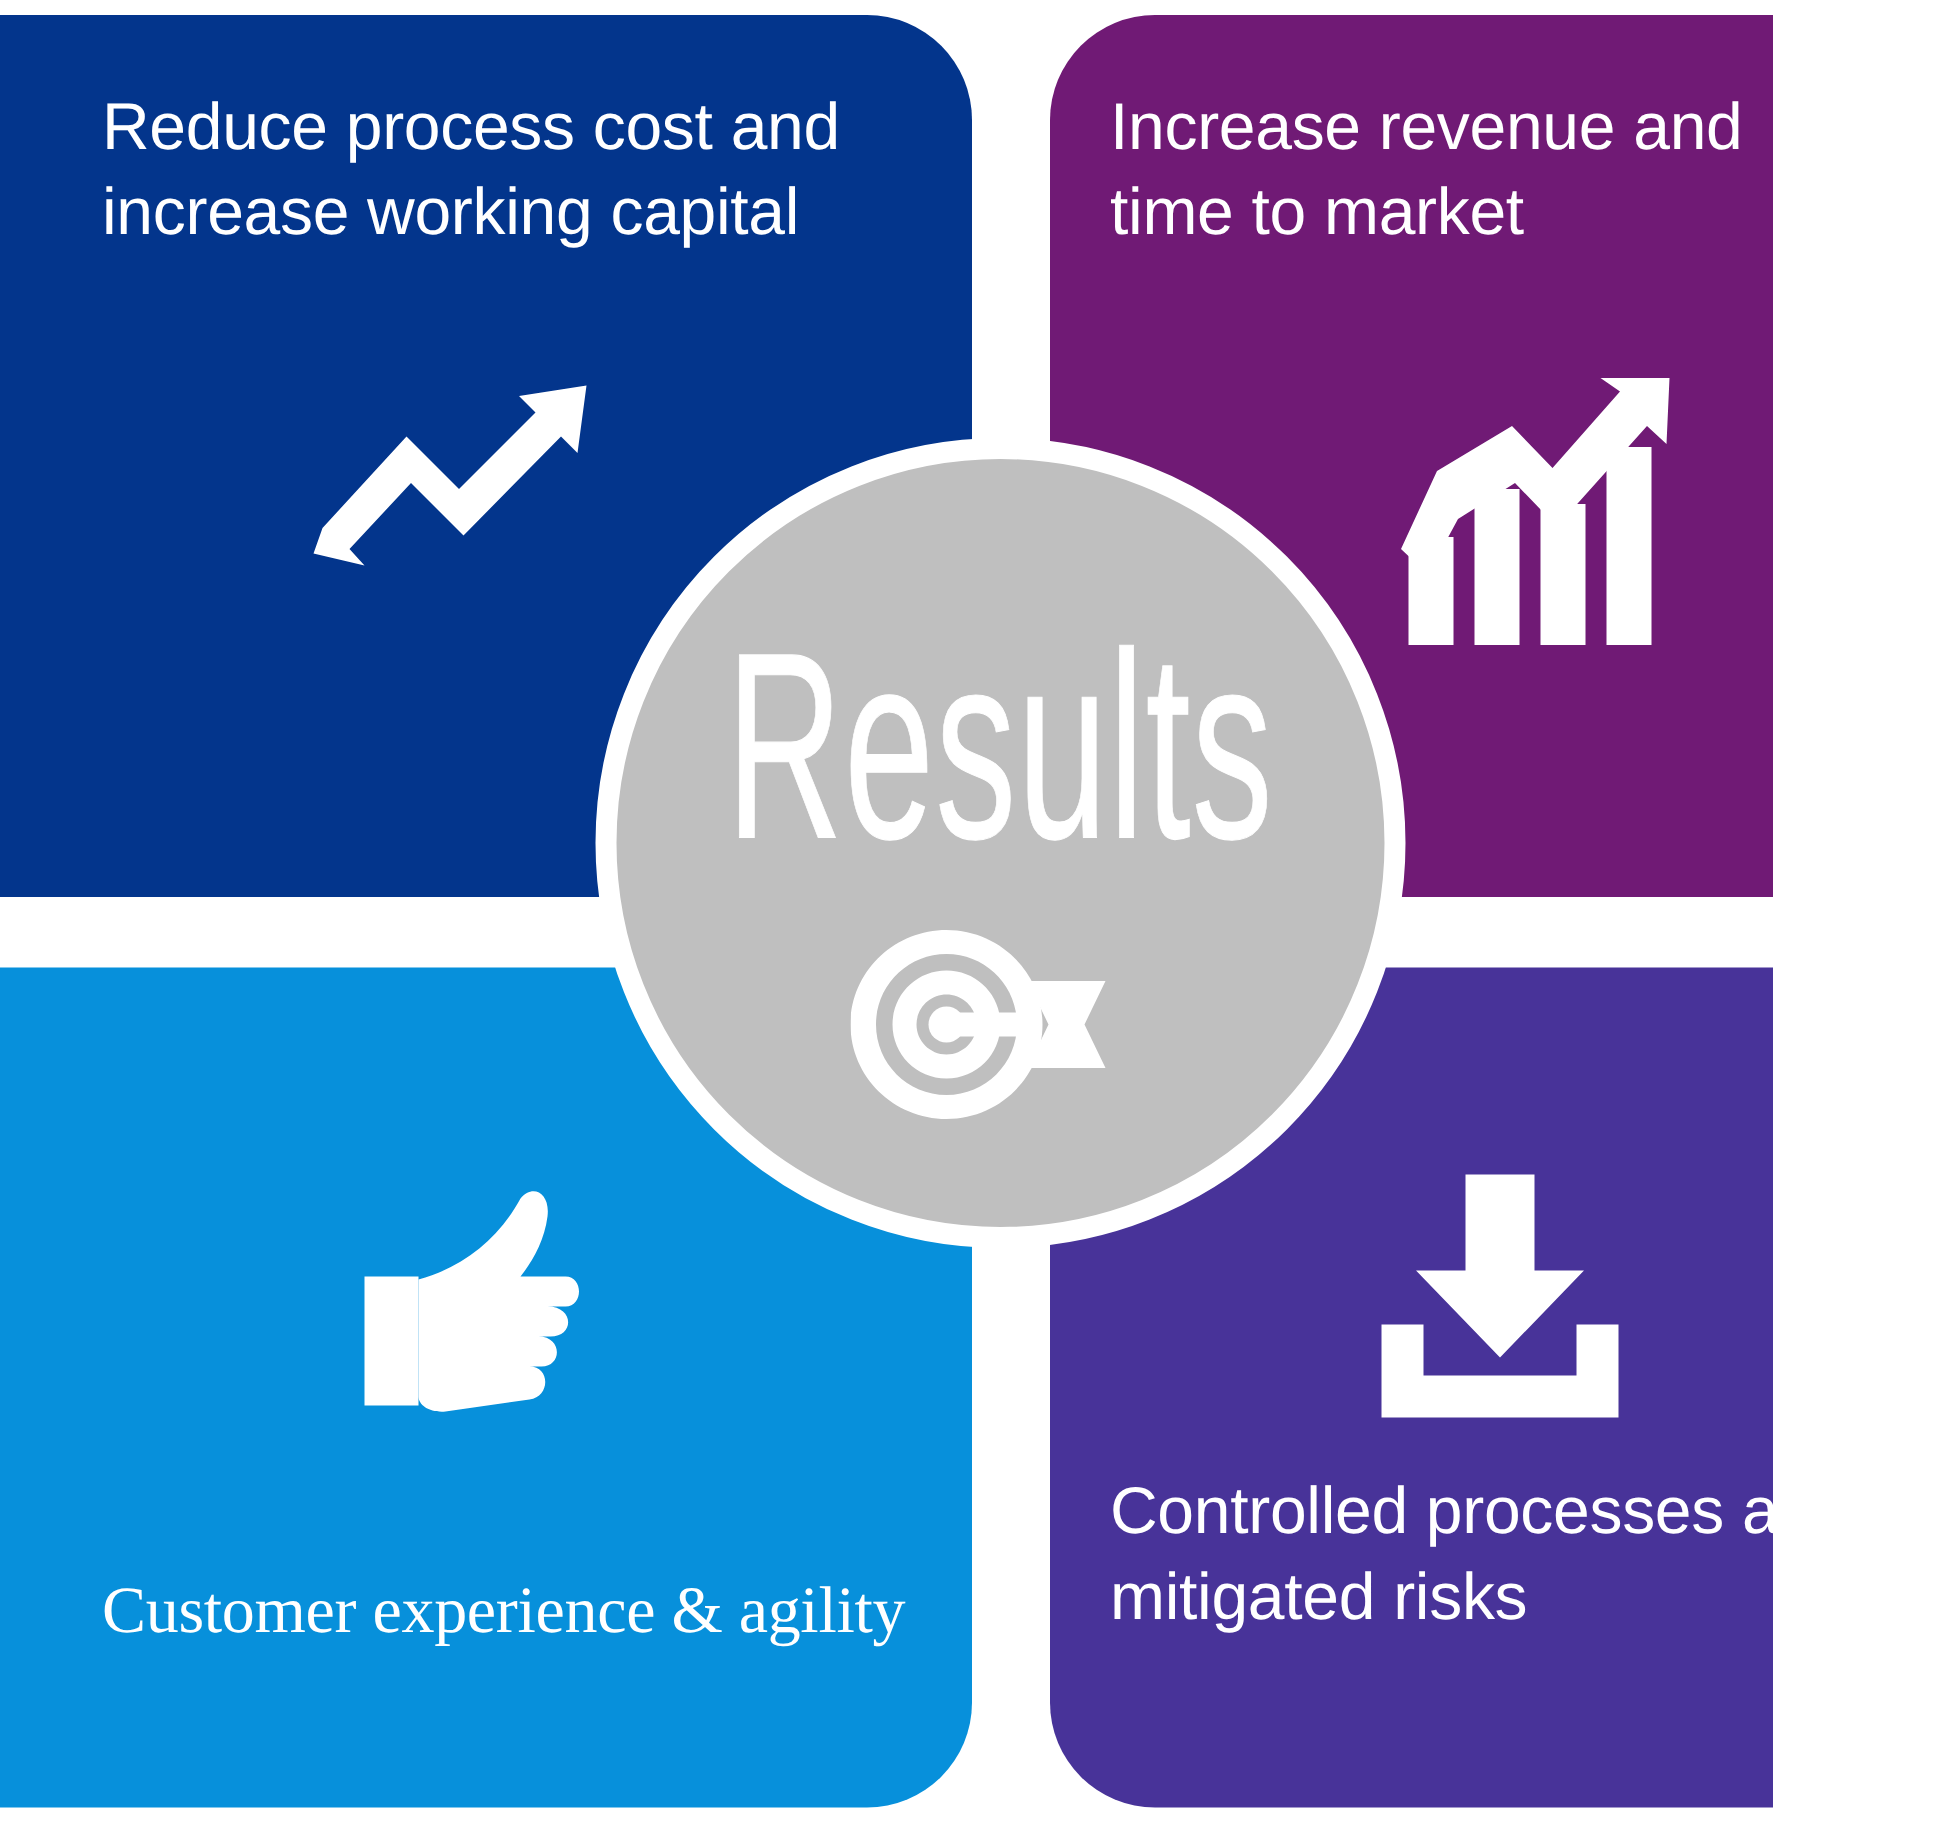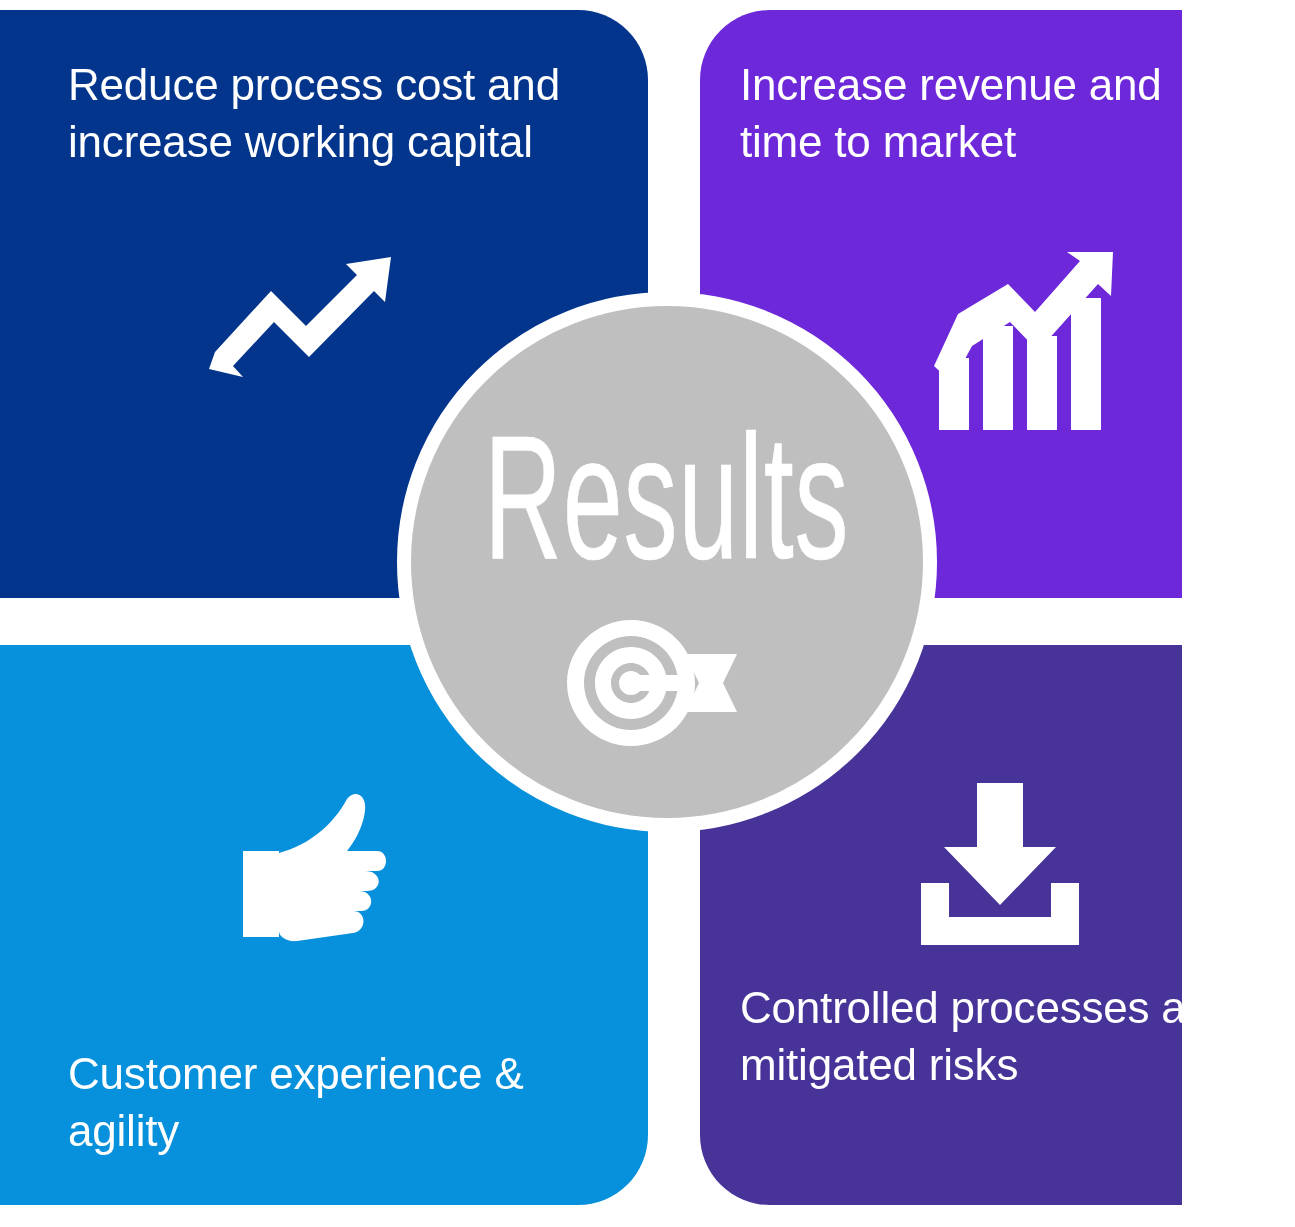"Increase revenue and time to" div.panel { background: #6d28d9 -> #701a75 }
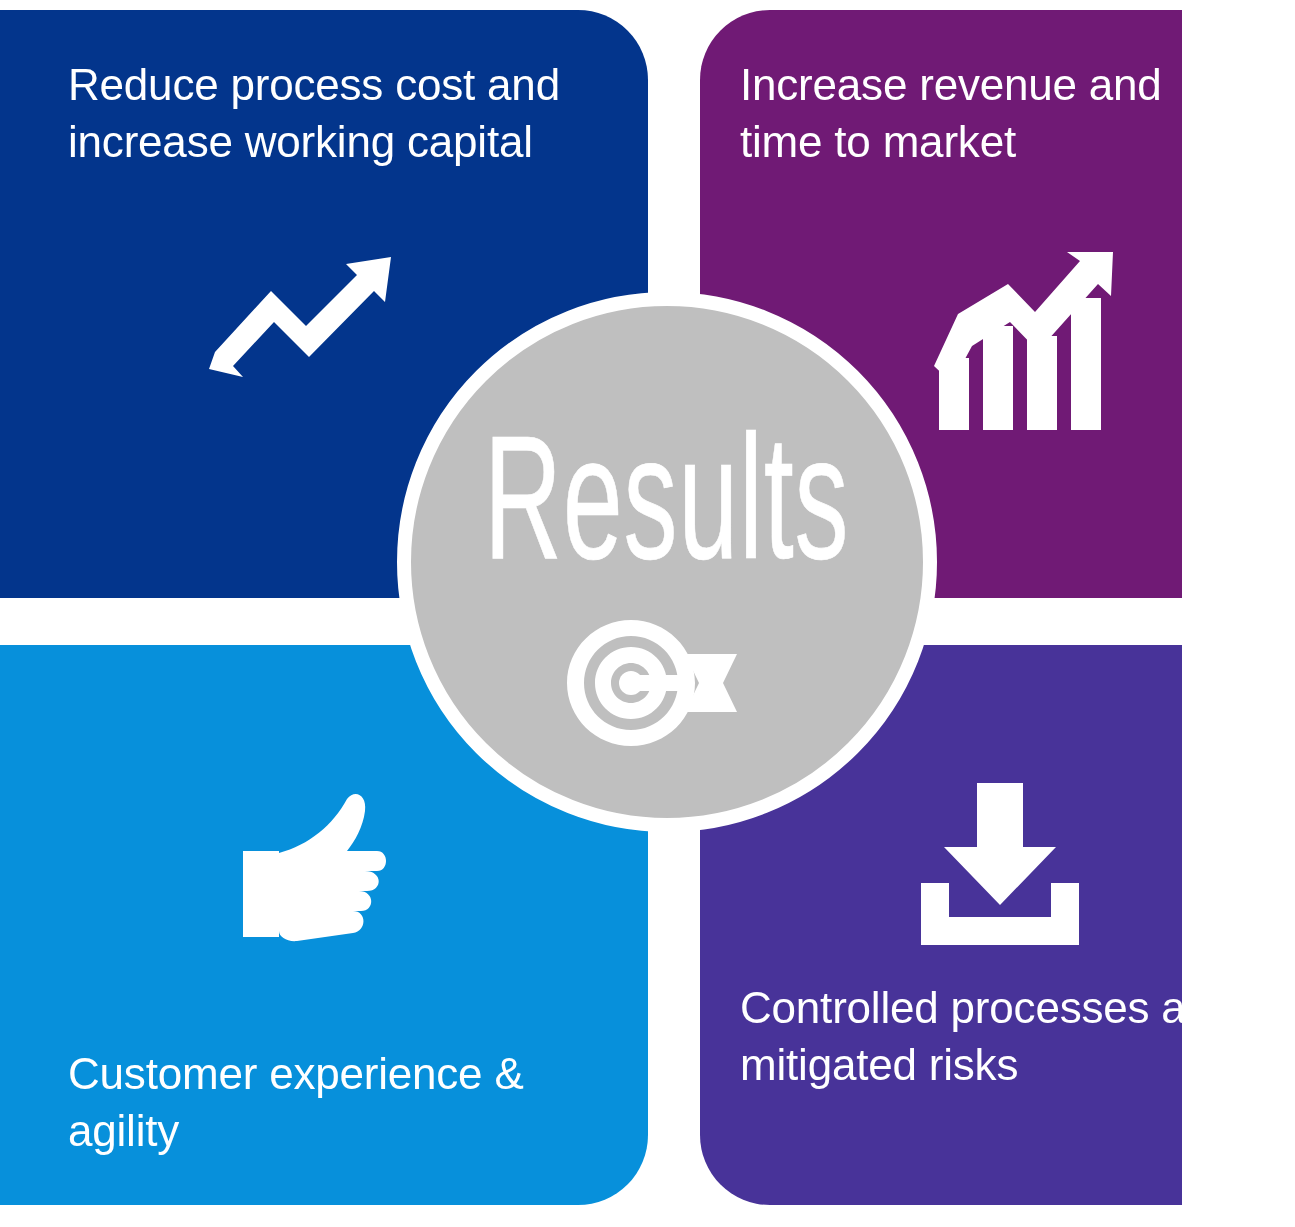"Customer experience & agility" #panel-bl .panel-text { font-family: none -> Liberation Serif, serif }
